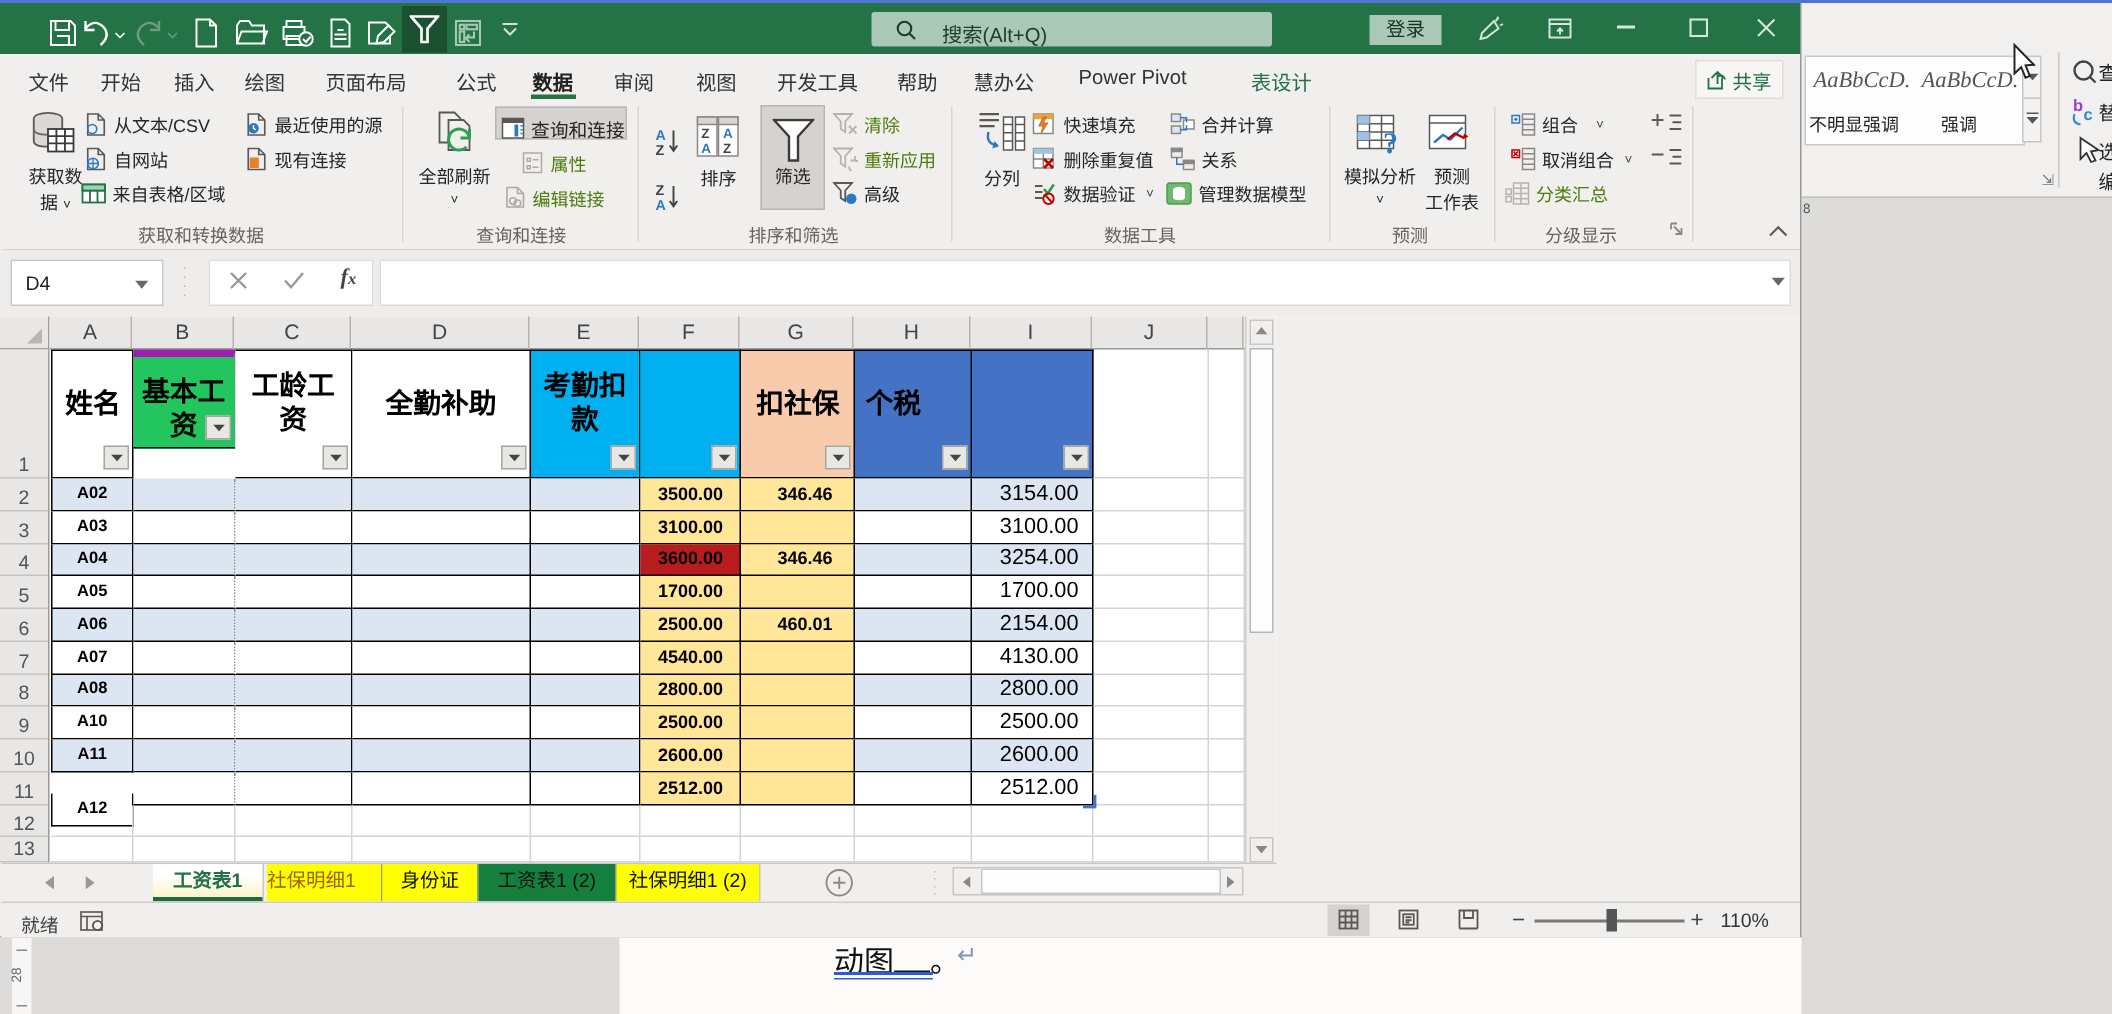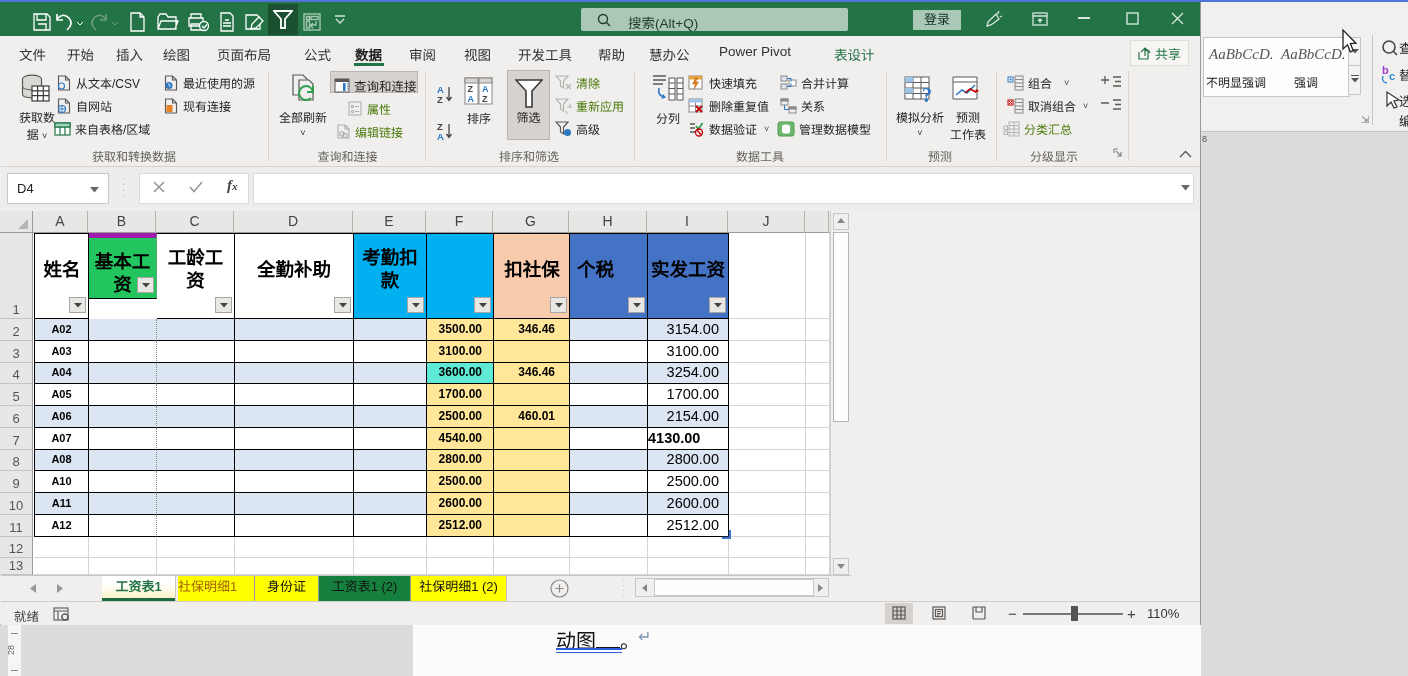"实发工资" div { html: <div>实发工资</div> -> none }
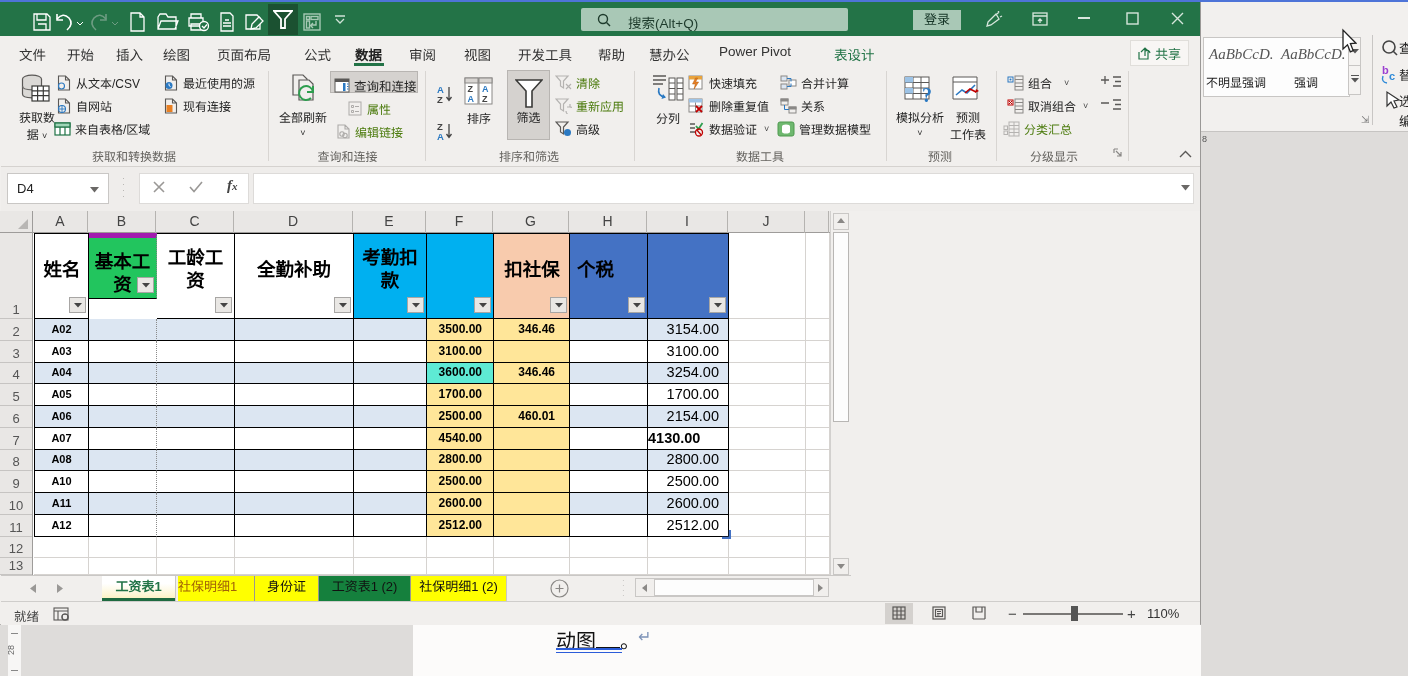"3600.00" div { background: #5eead4 -> #b91c1c }
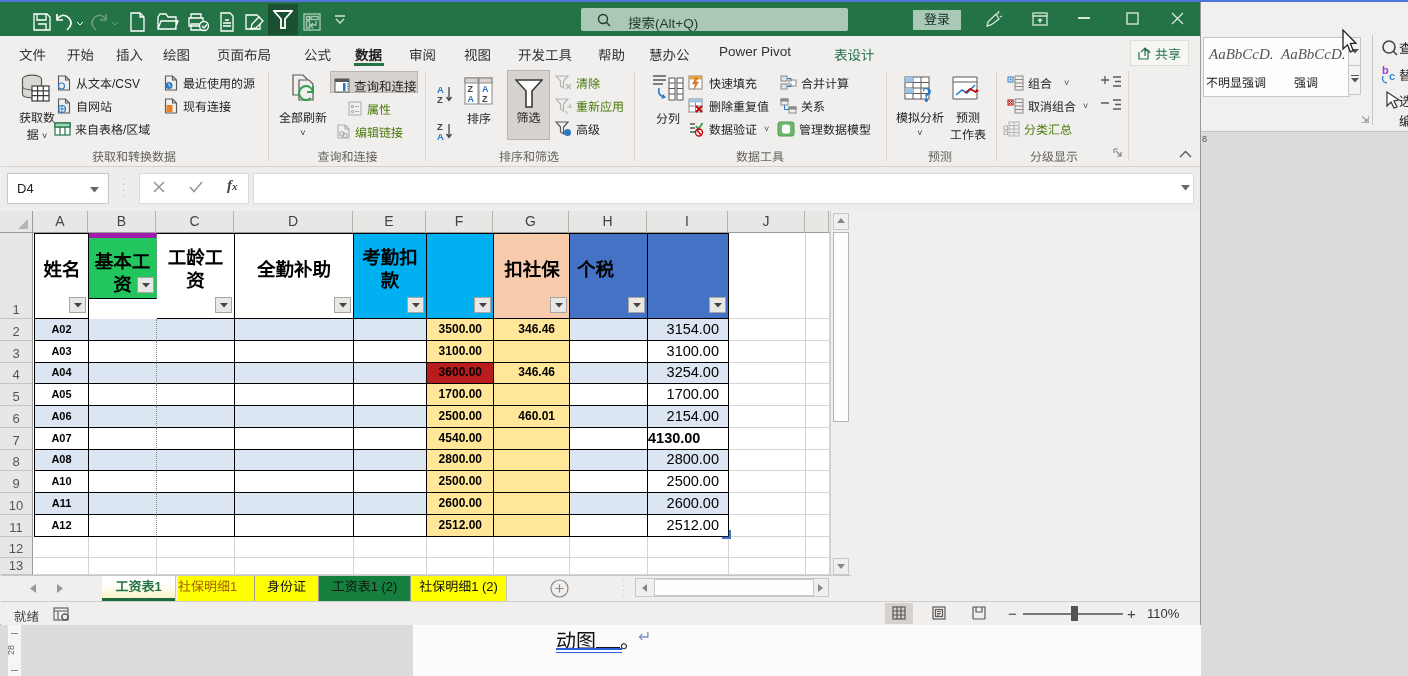"4130.00" div { font-weight: bold -> normal; text-align: none -> right }
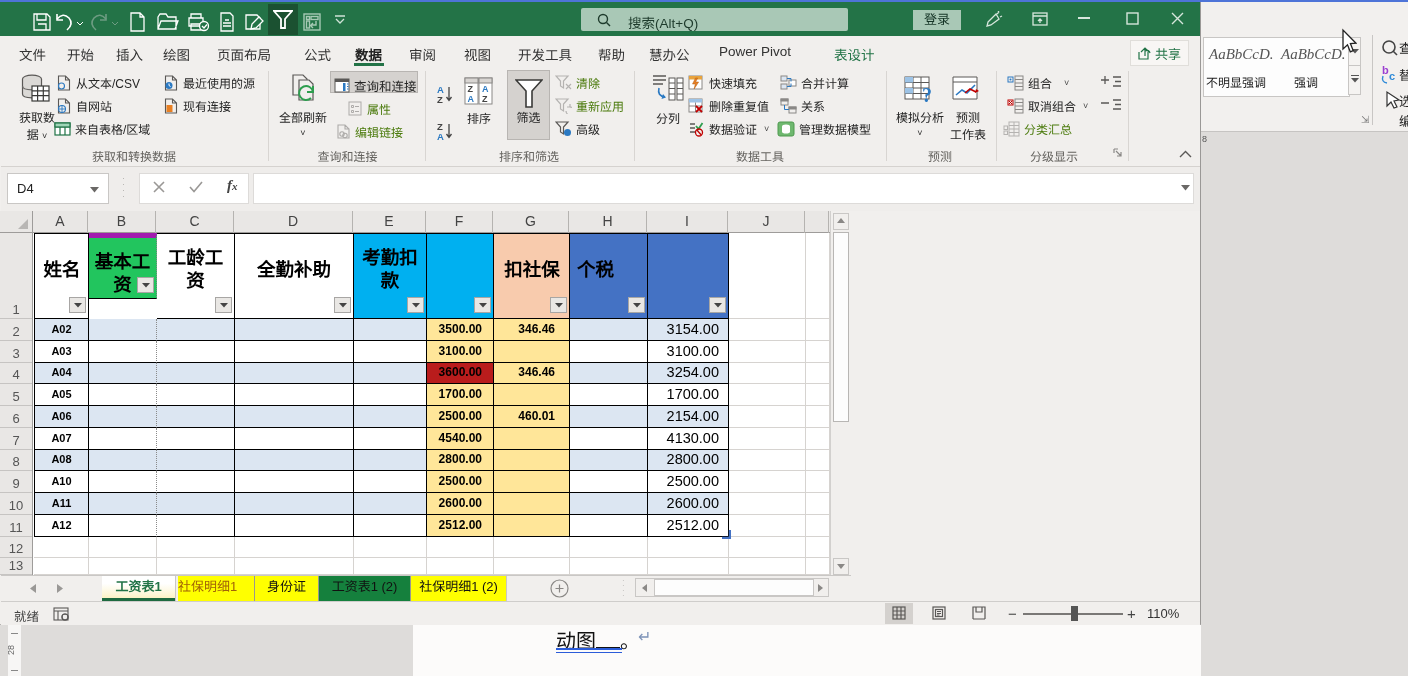"A12" div { top: 282px -> 296px }
